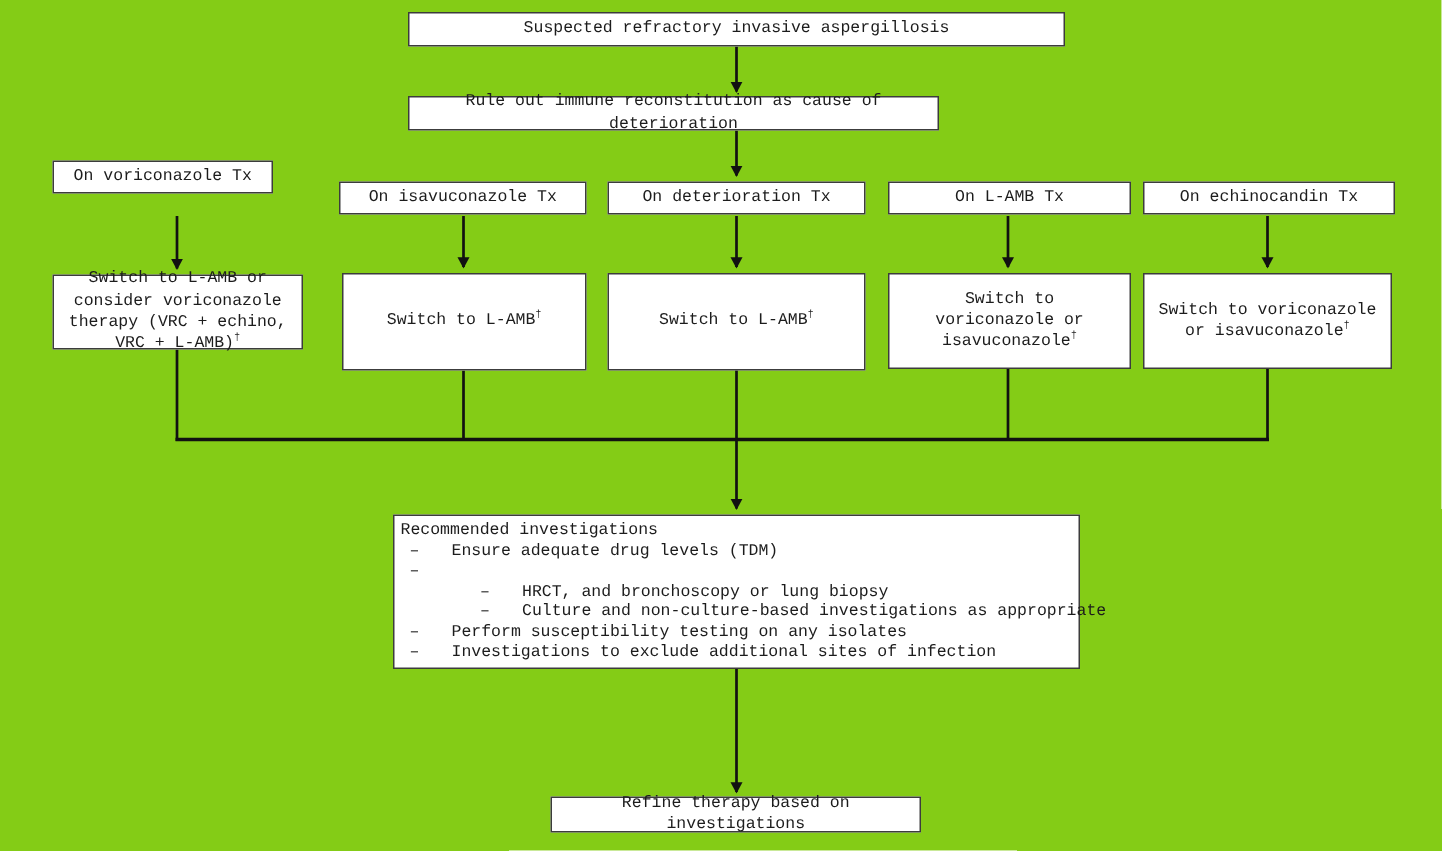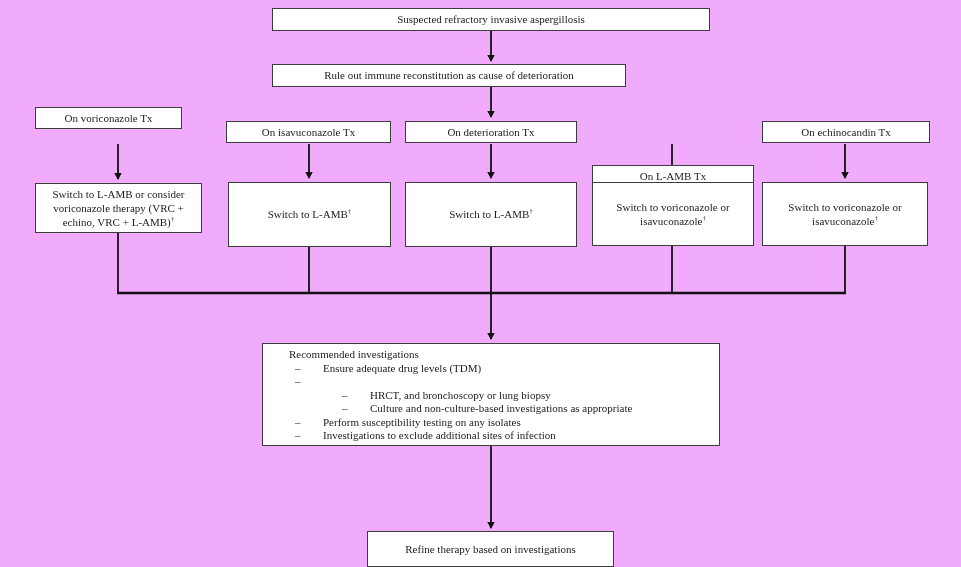"Suspected refractory invasive" .canvas { background: #f0abfc -> #84cc16; font-family: Liberation Serif, serif -> Liberation Mono, monospace }
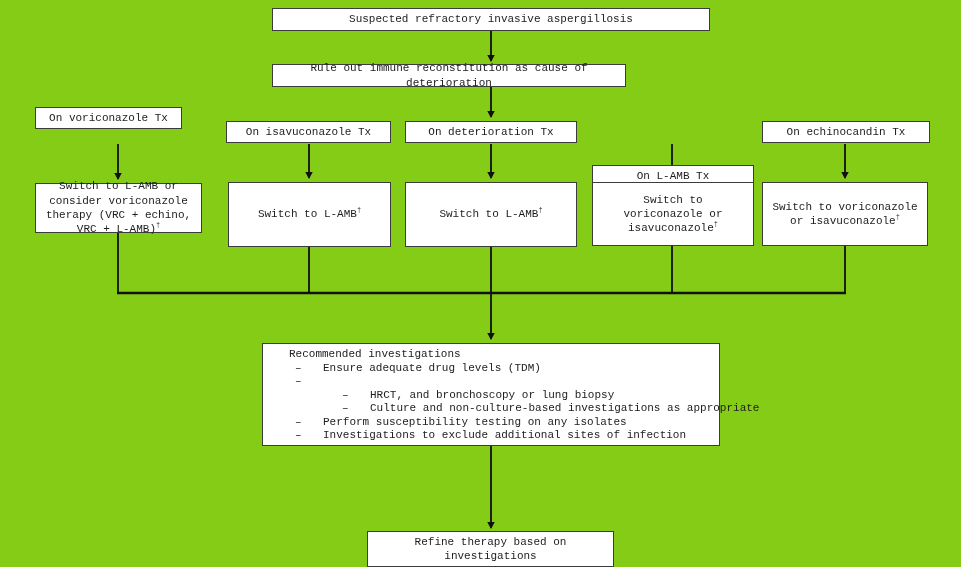"On L-AMB Tx" div.box { margin-top: 44px -> none }
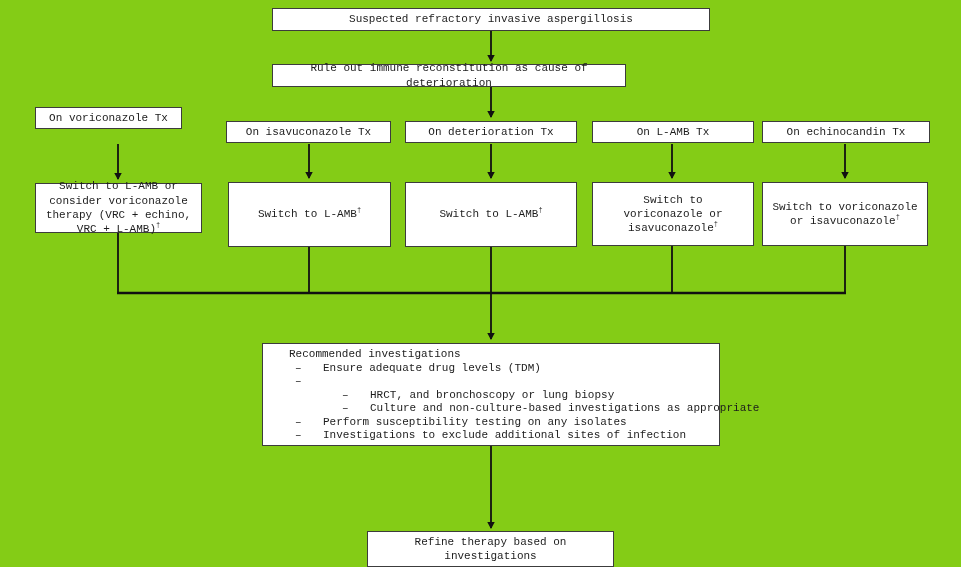"Recommended investigations" .inv-box { padding: 4px 8px 2px 24px -> 4px 8px 2px 2px }
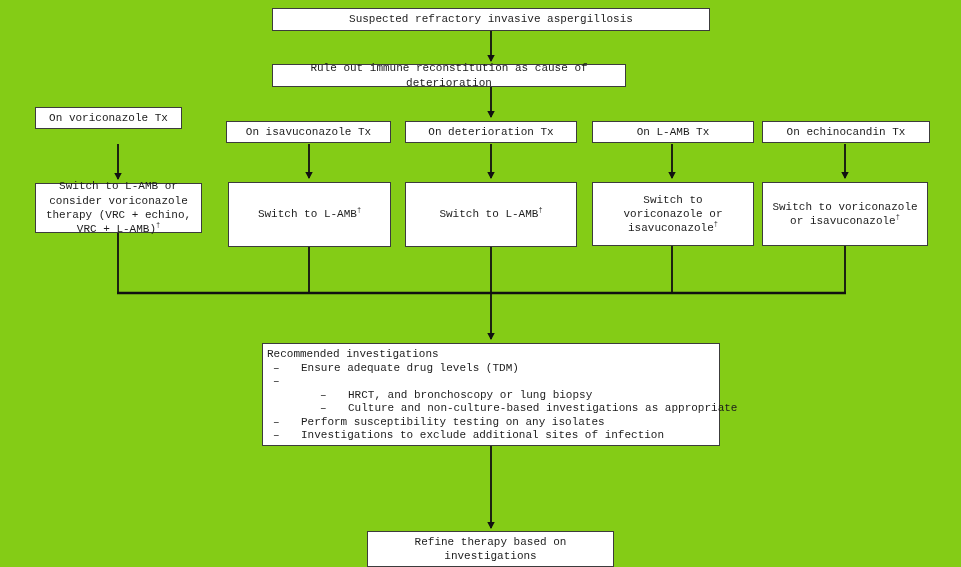"Refine therapy based on investigations" div.box { height: 36px -> 24px }
